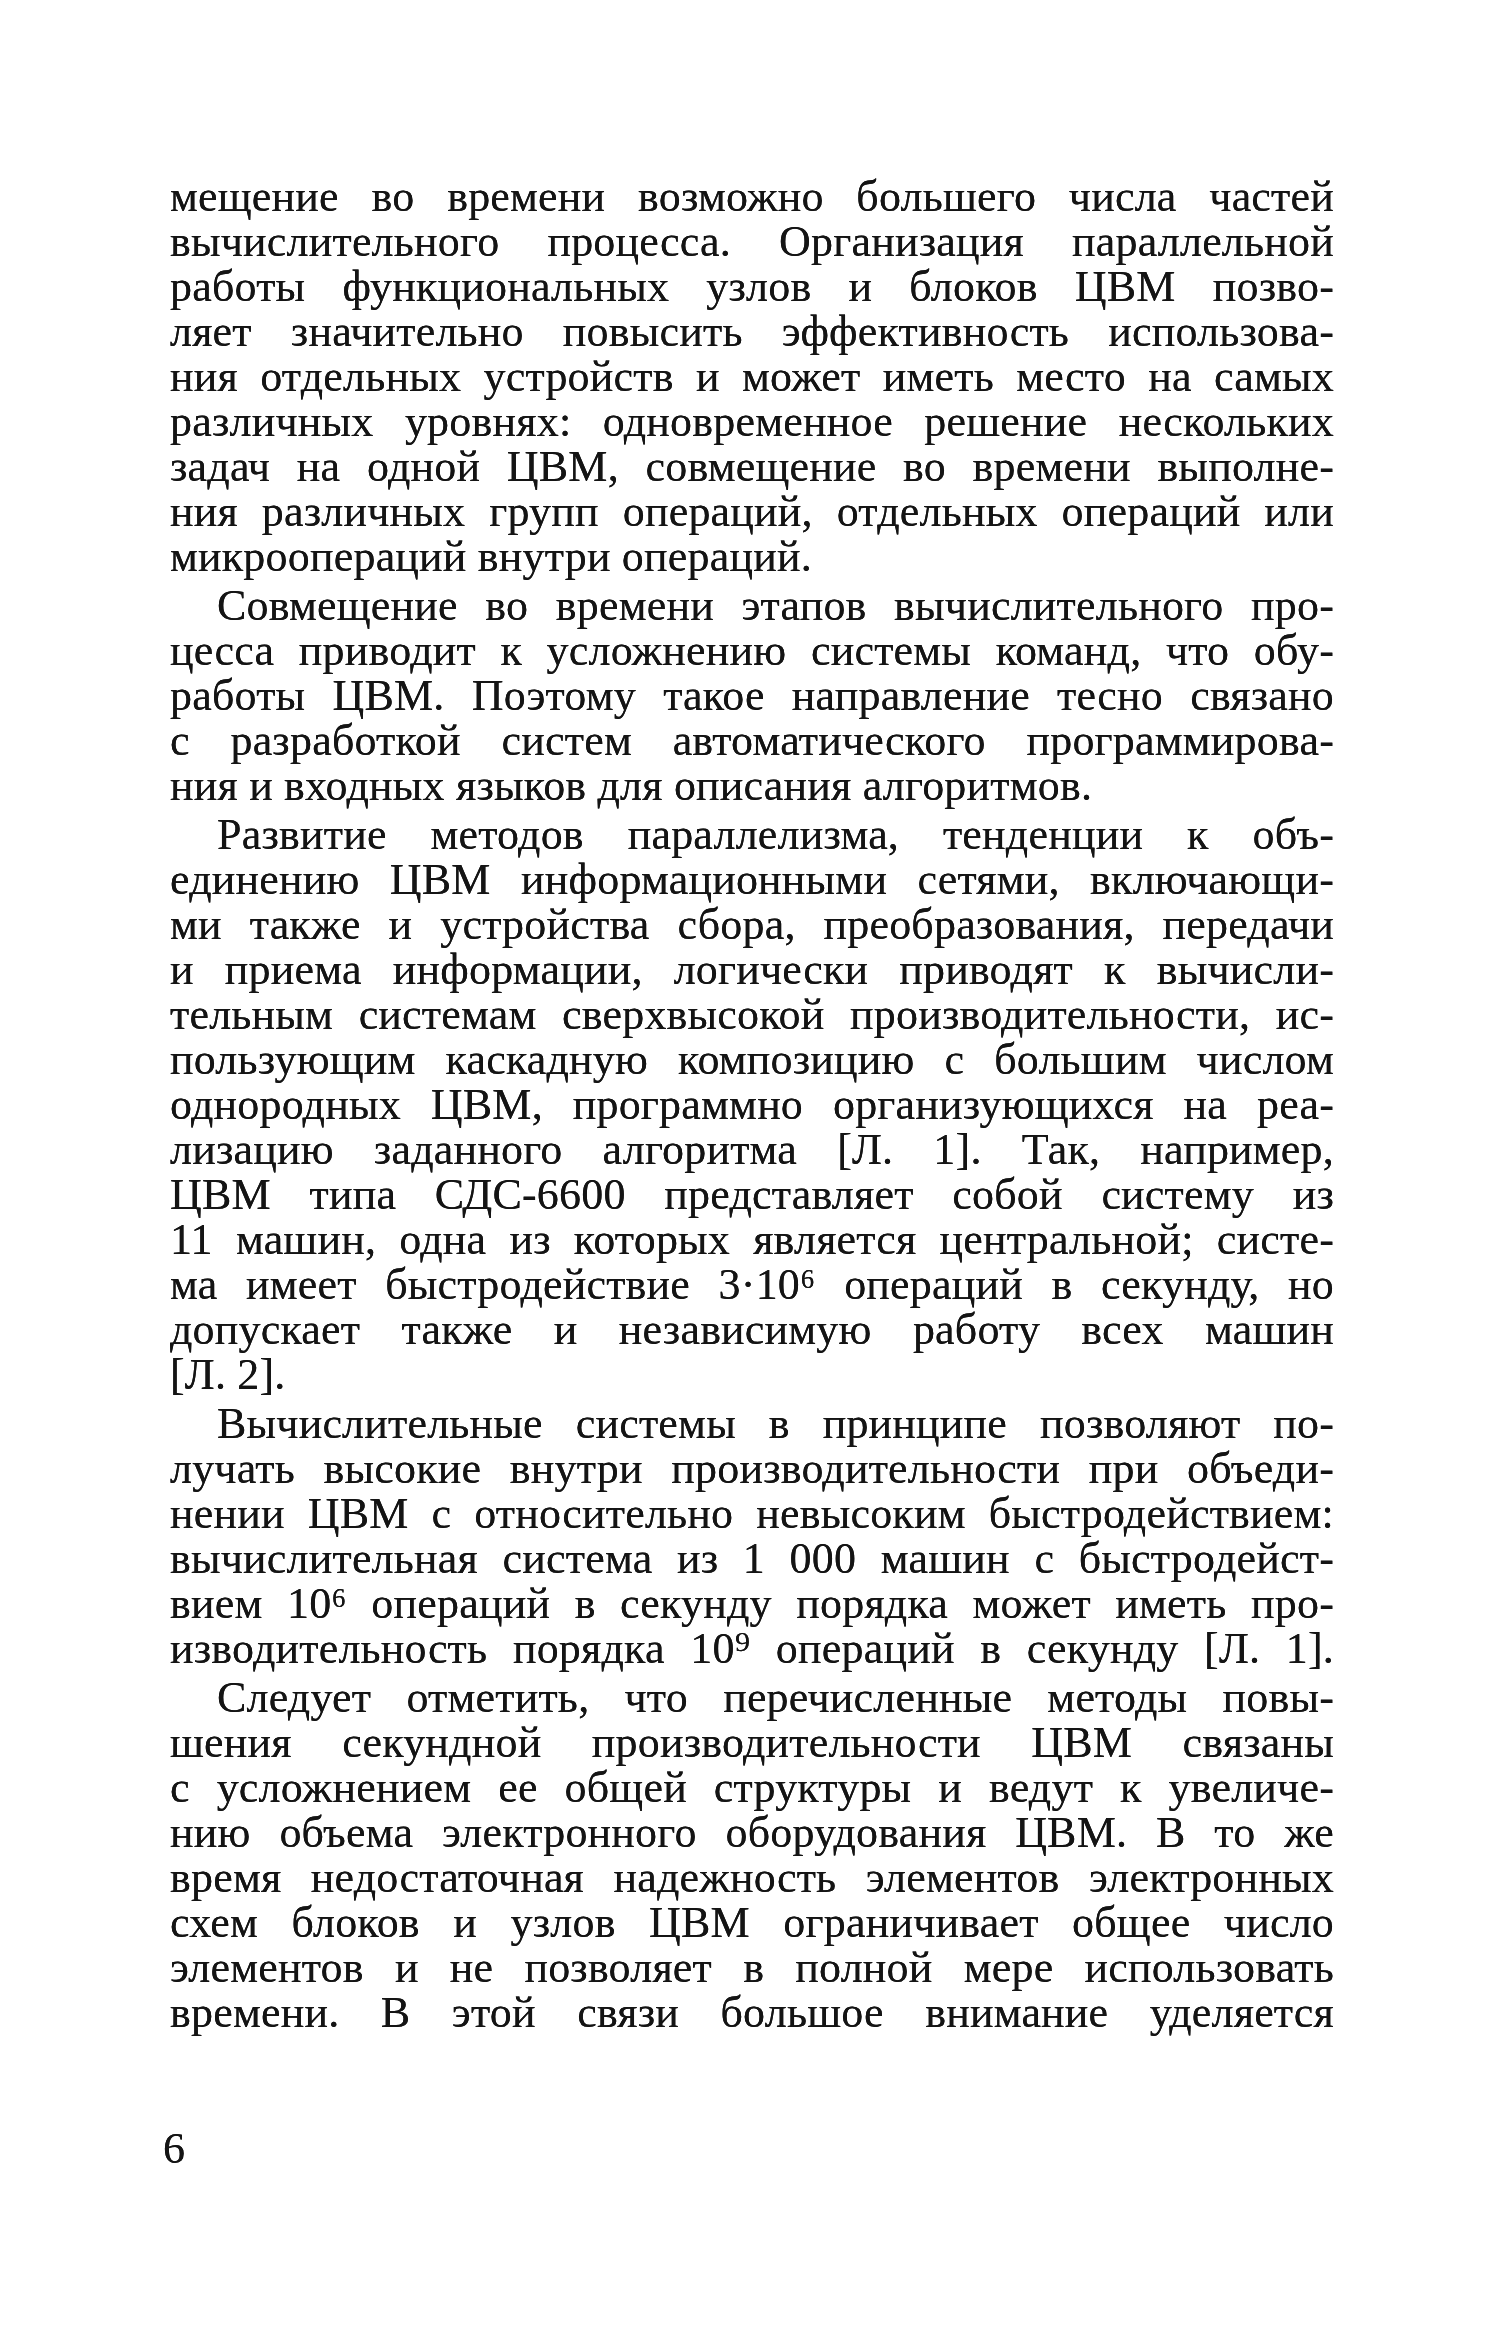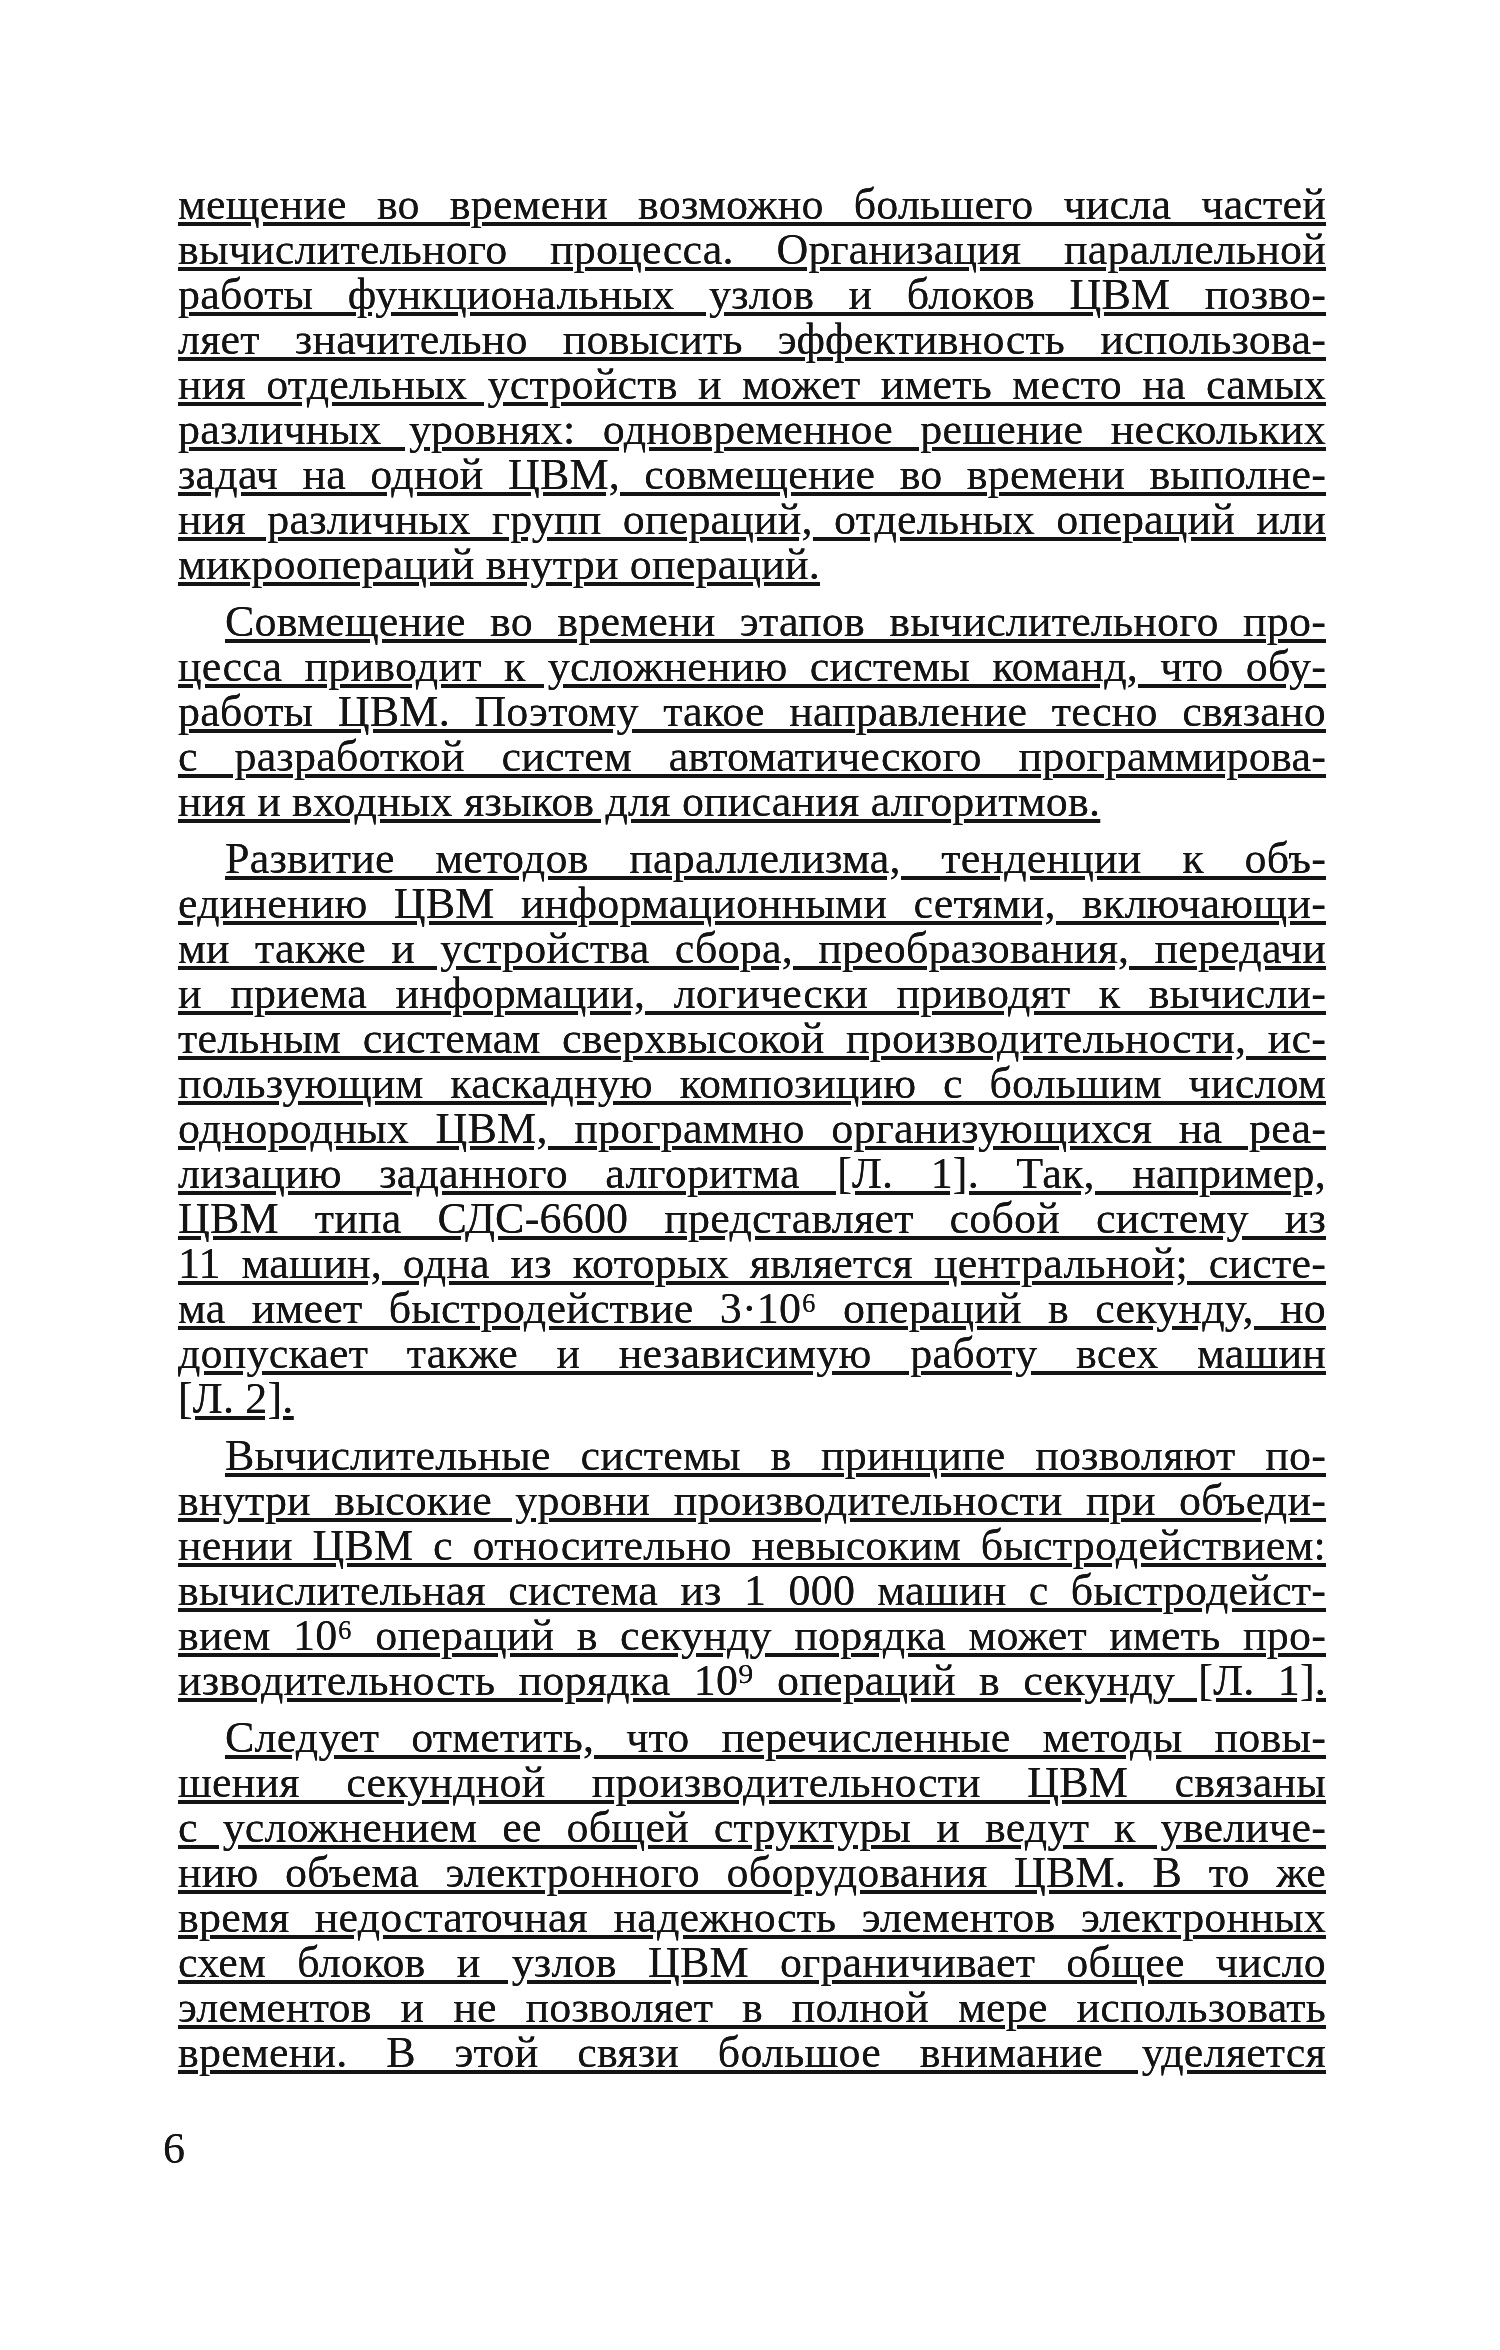"мещение во времени возможно большего" .para { margin: 12px -> 4px; text-decoration: underline -> none }
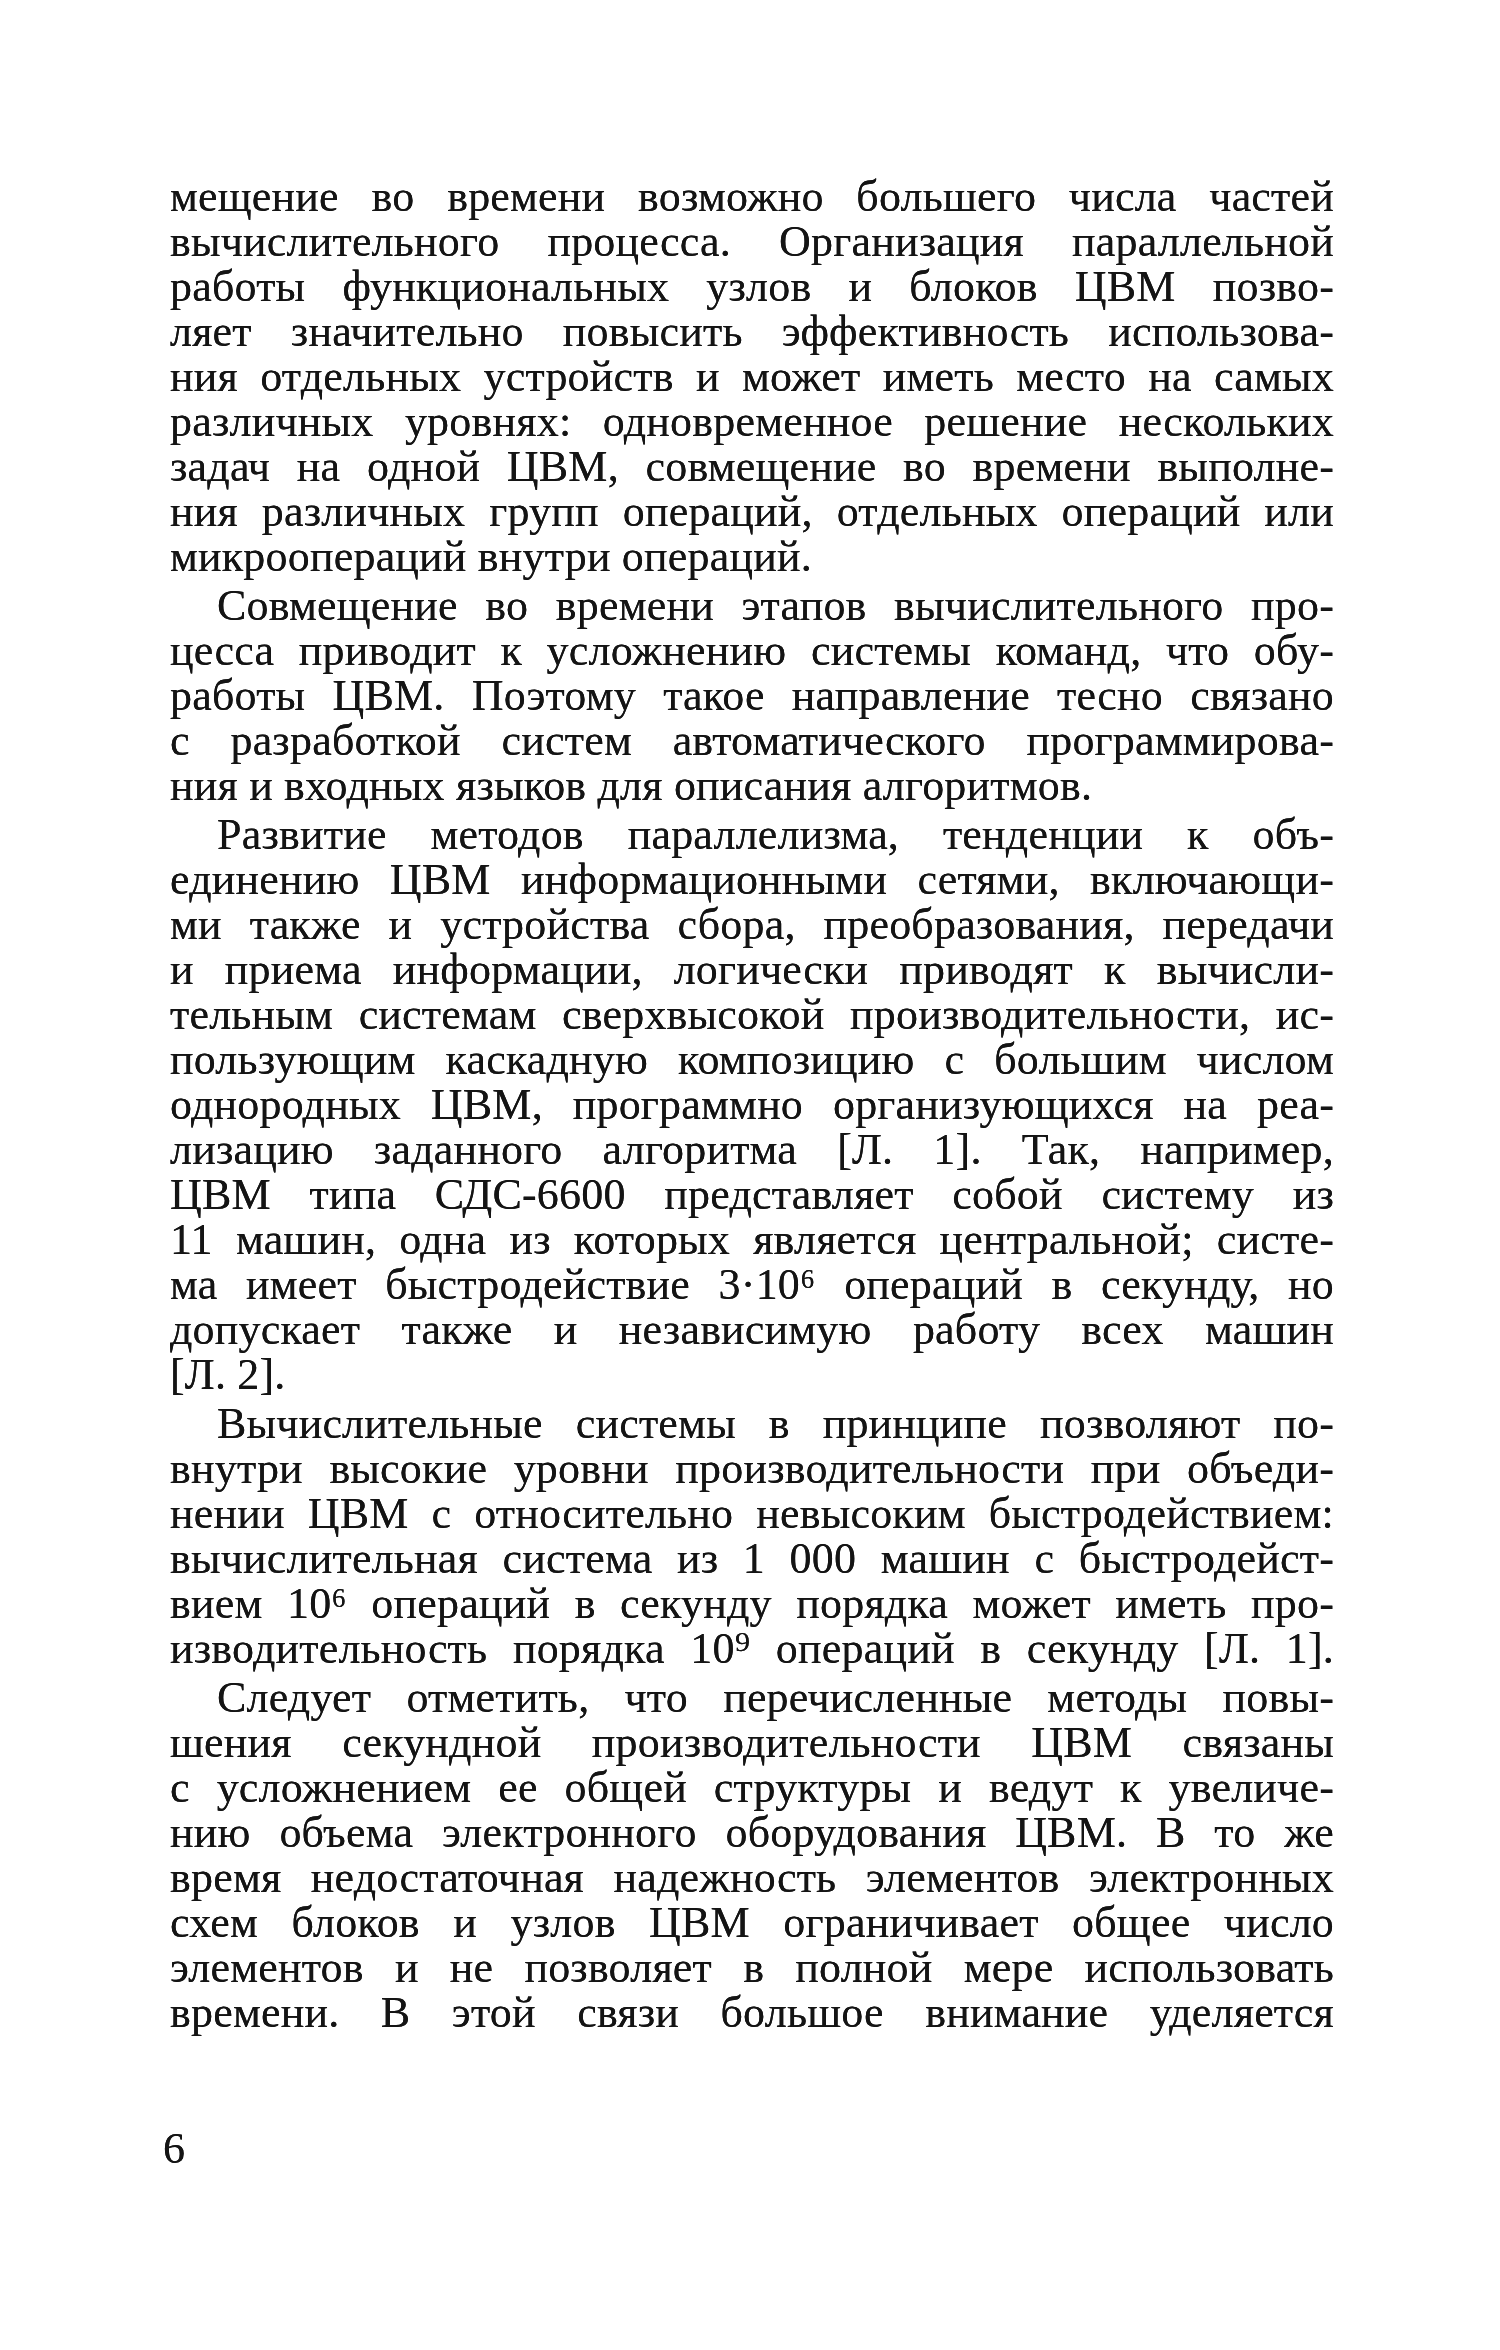"внутри высокие уровни производительности" div.line { text: внутри высокие уровни -> лучать высокие внутри }
